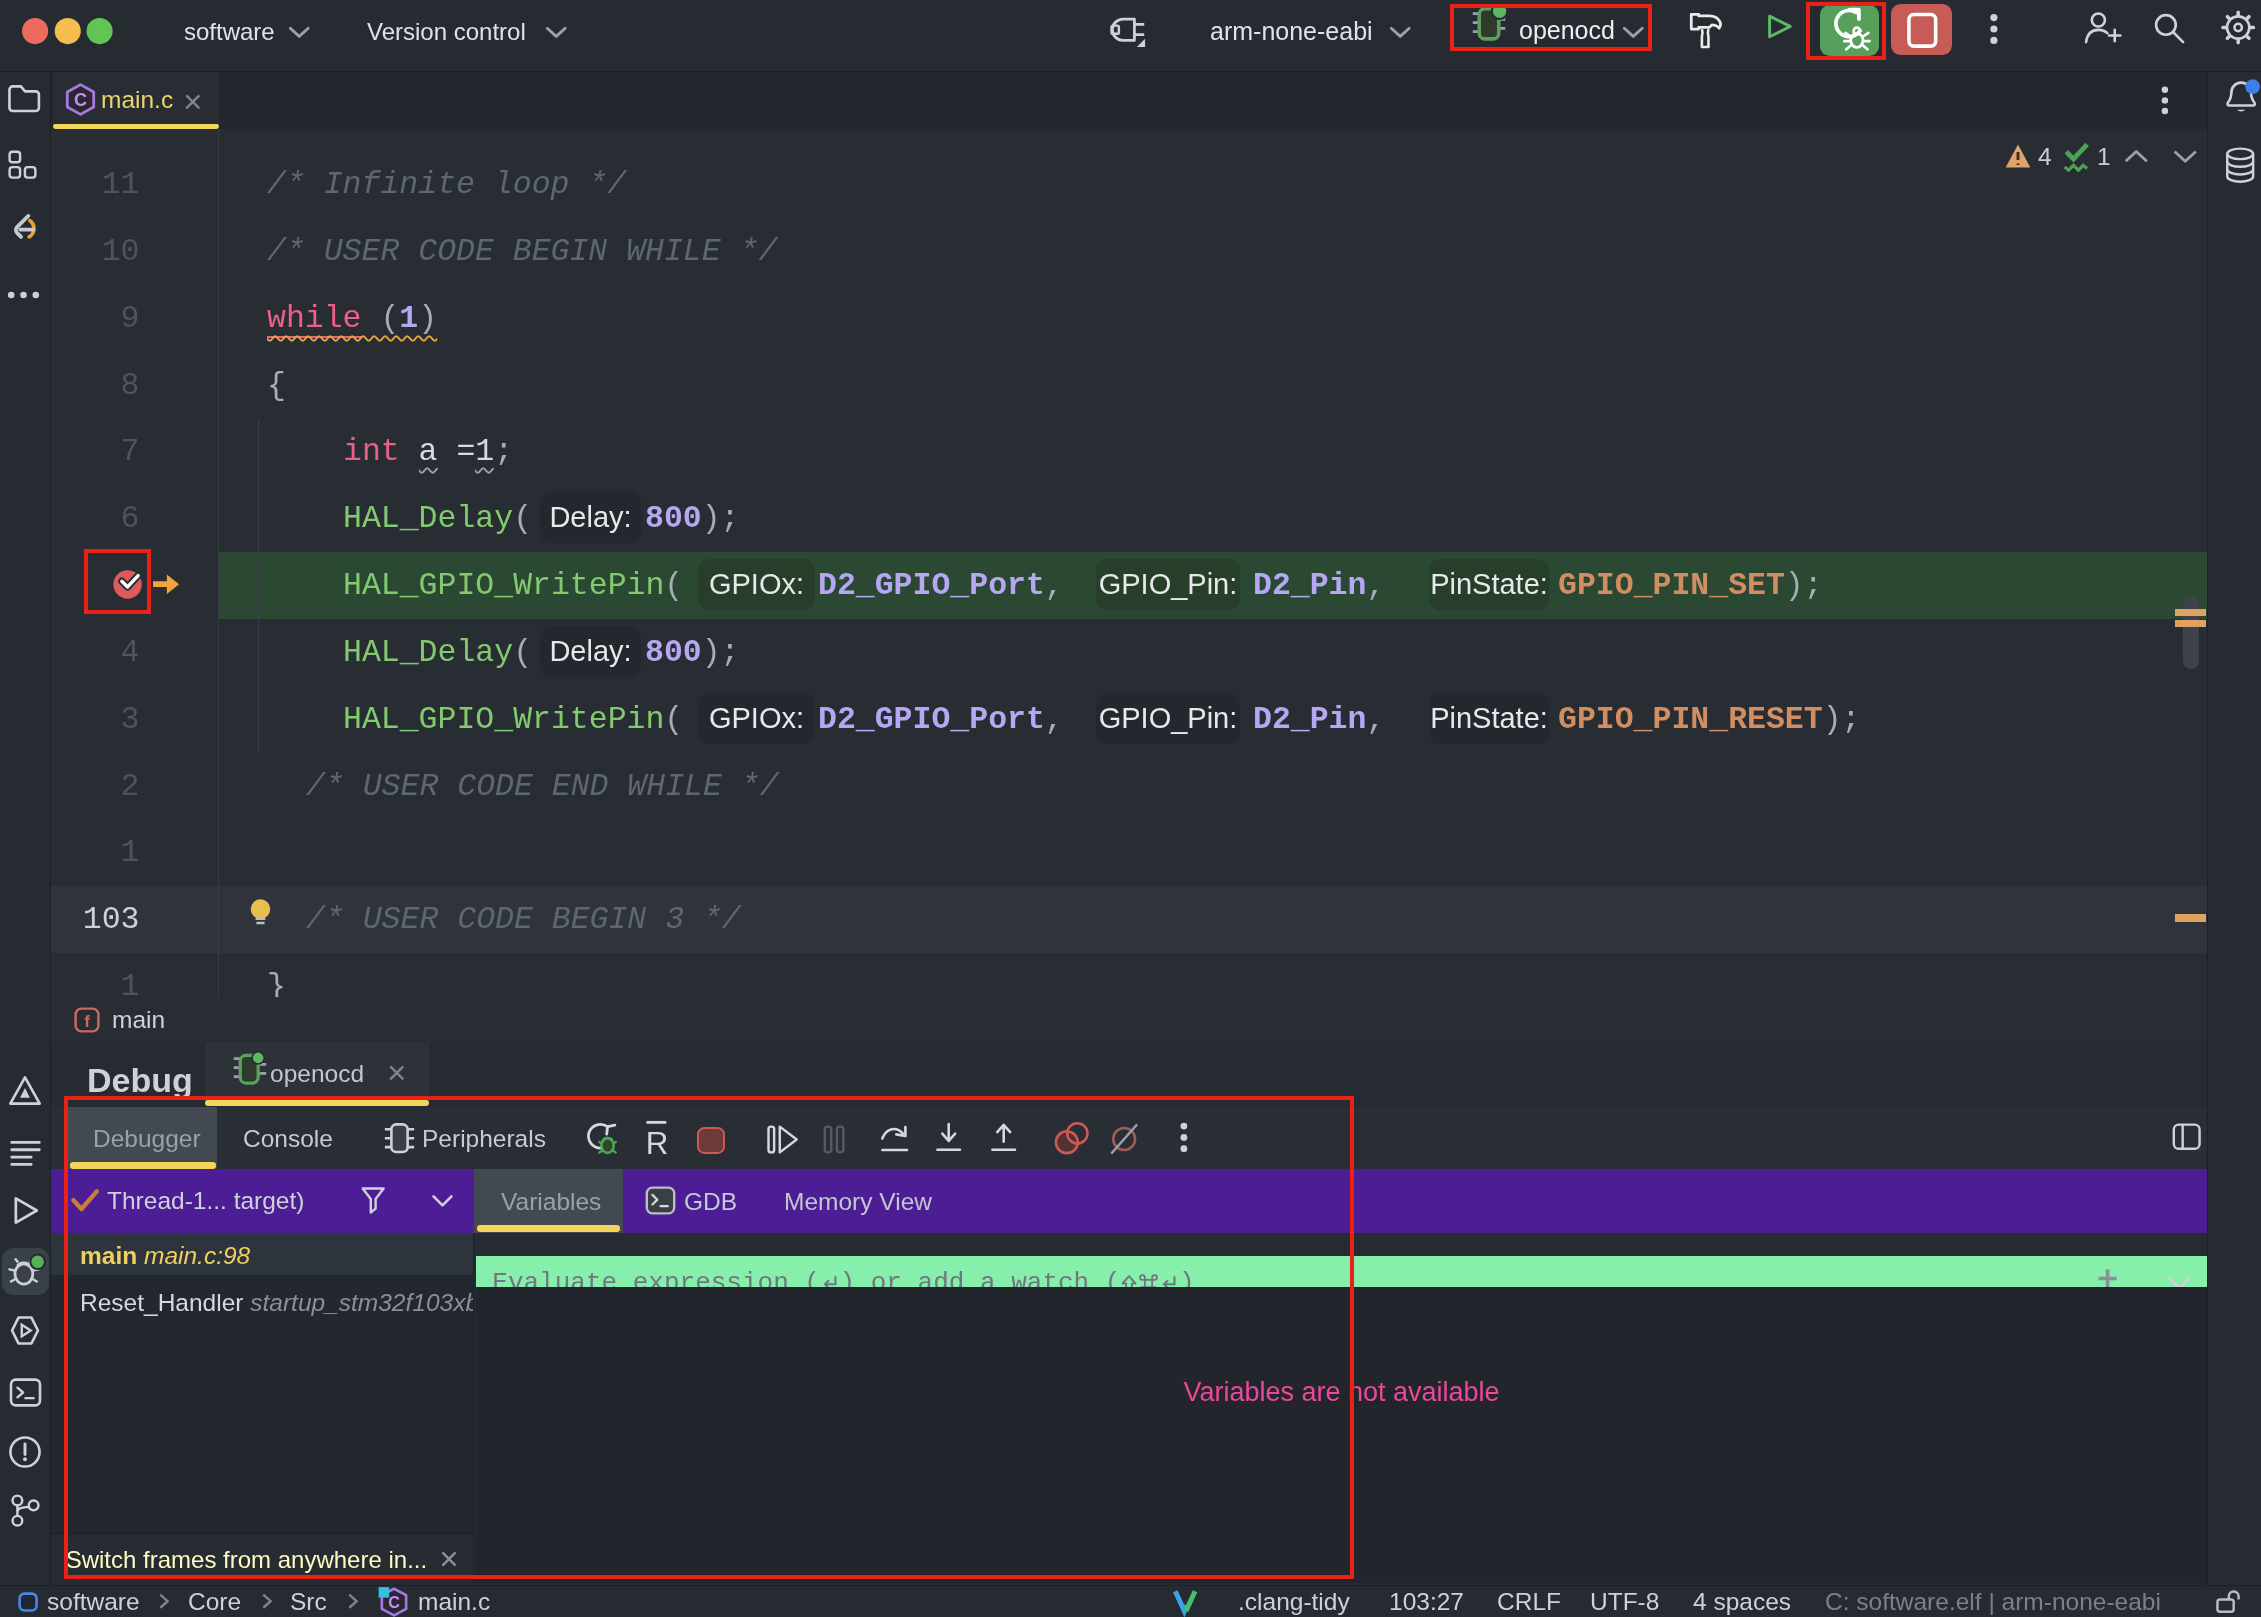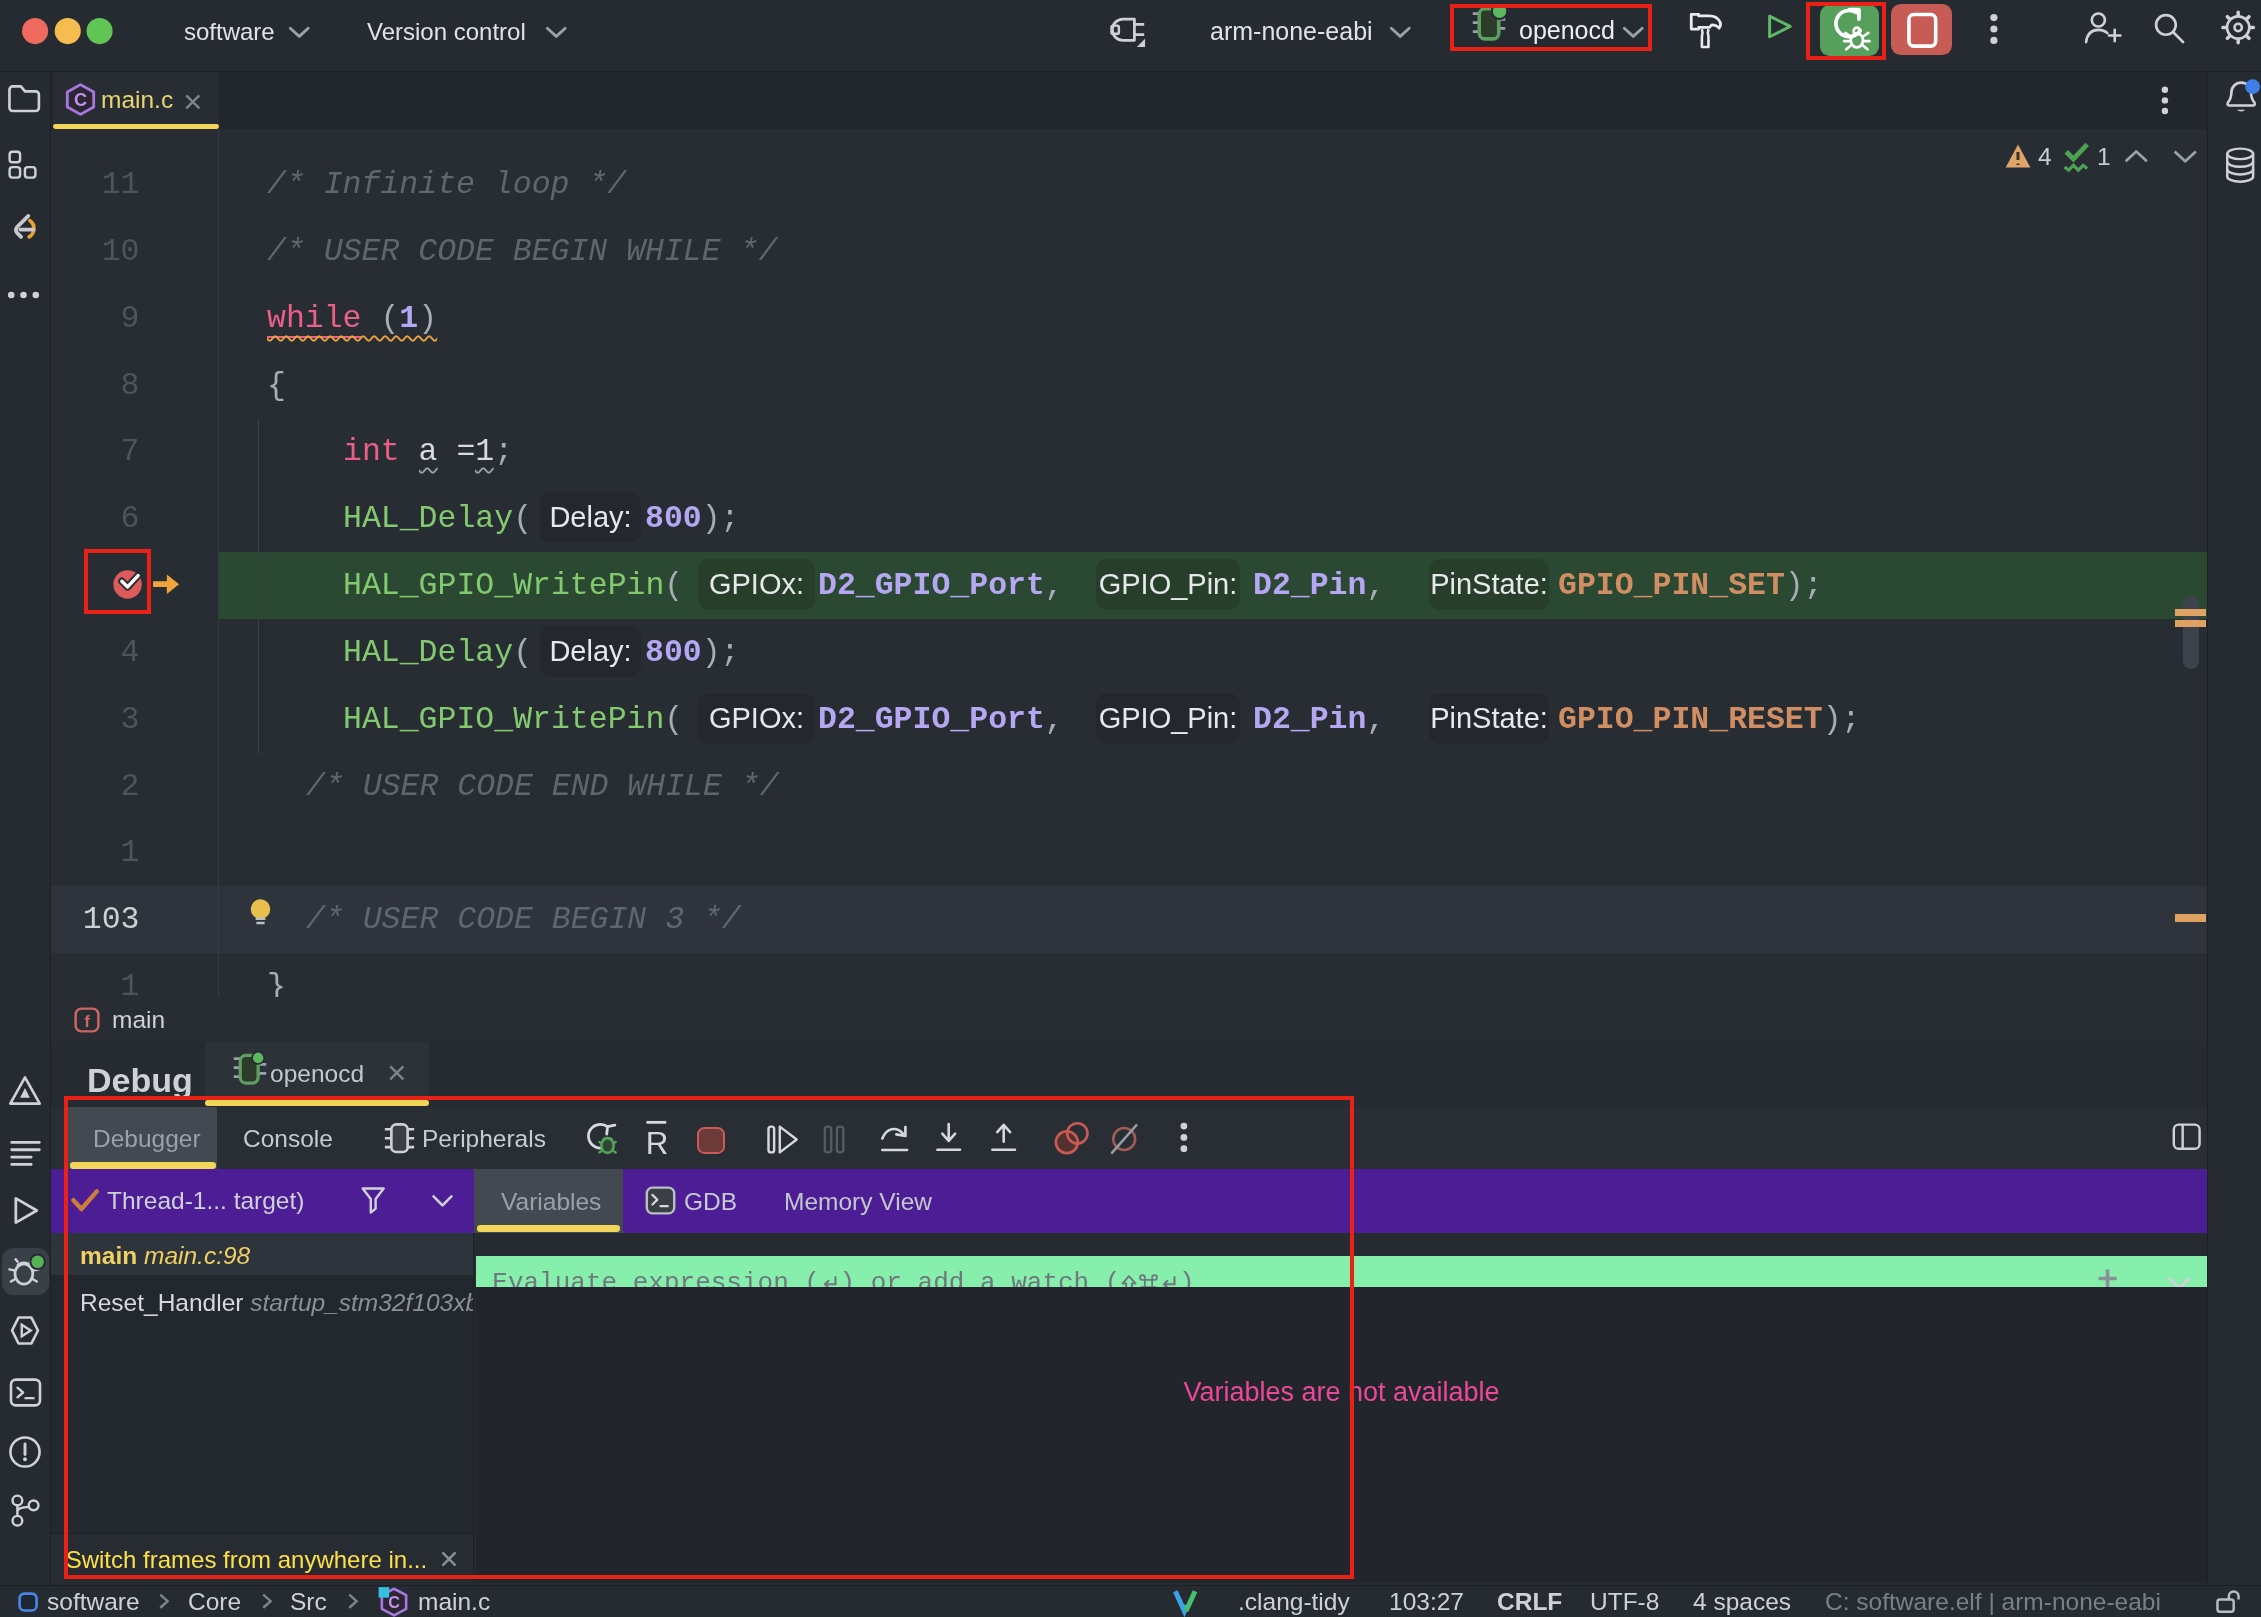"Switch frames from anywhere in..." div.uitxt { color: #fde047 -> #fef9c3 }
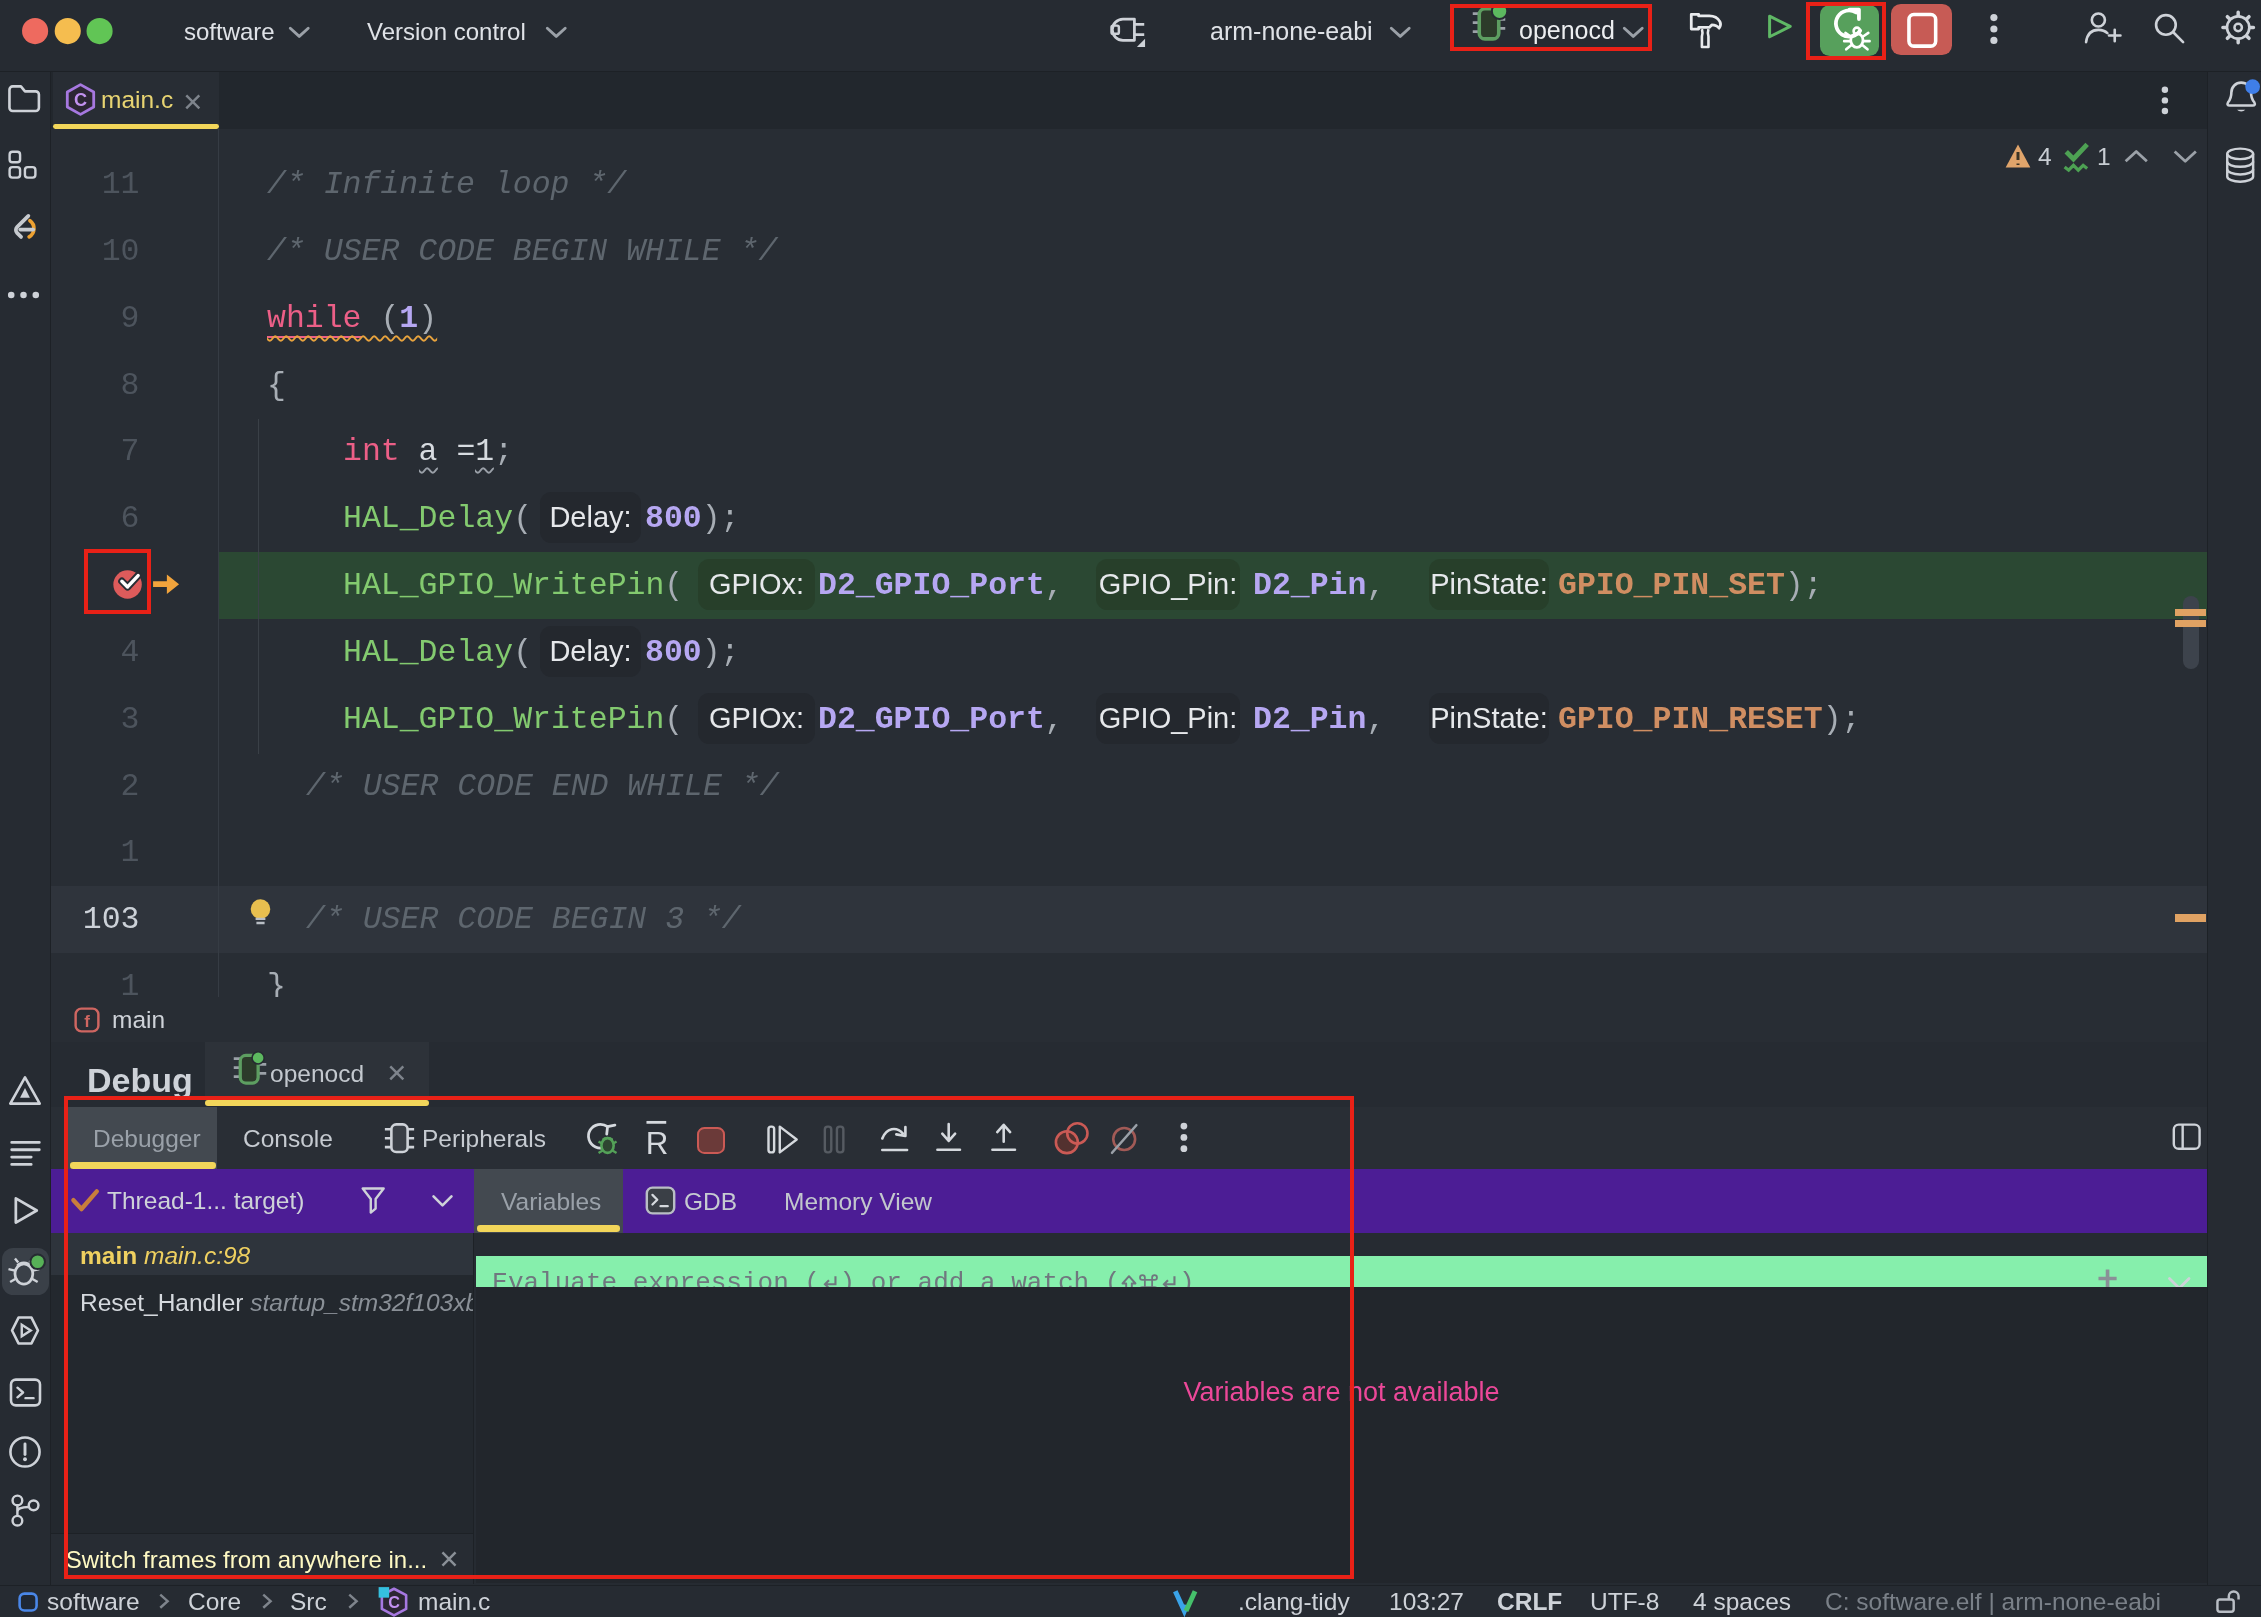"CRLF" div.uitxt { font-weight: bold -> none }
